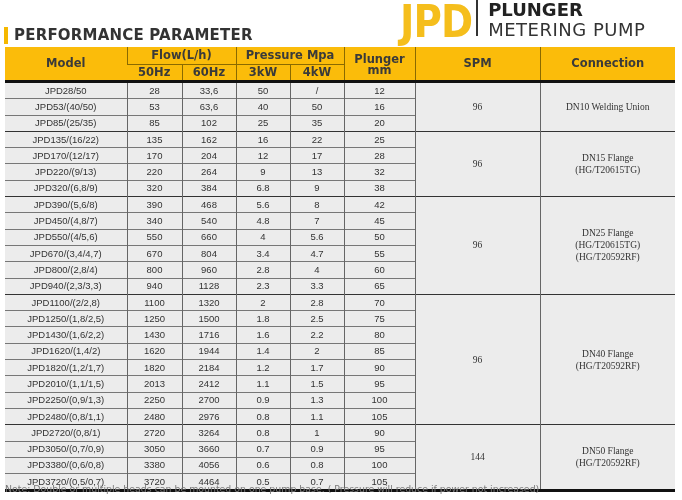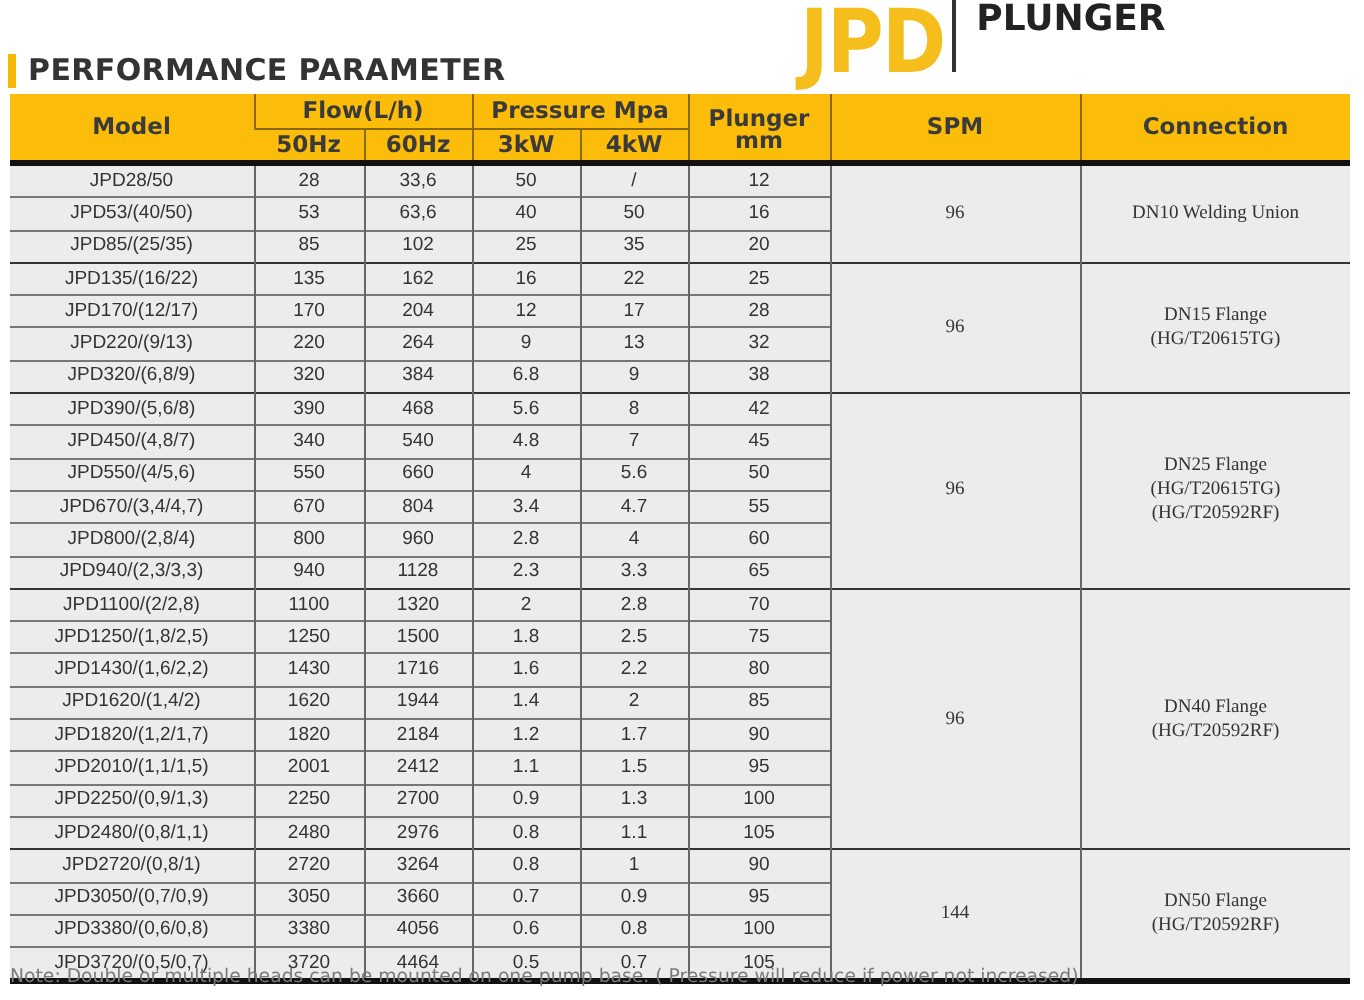"METERING PUMP" span.w2 { html: none -> <span>METERING PUMP</span> }
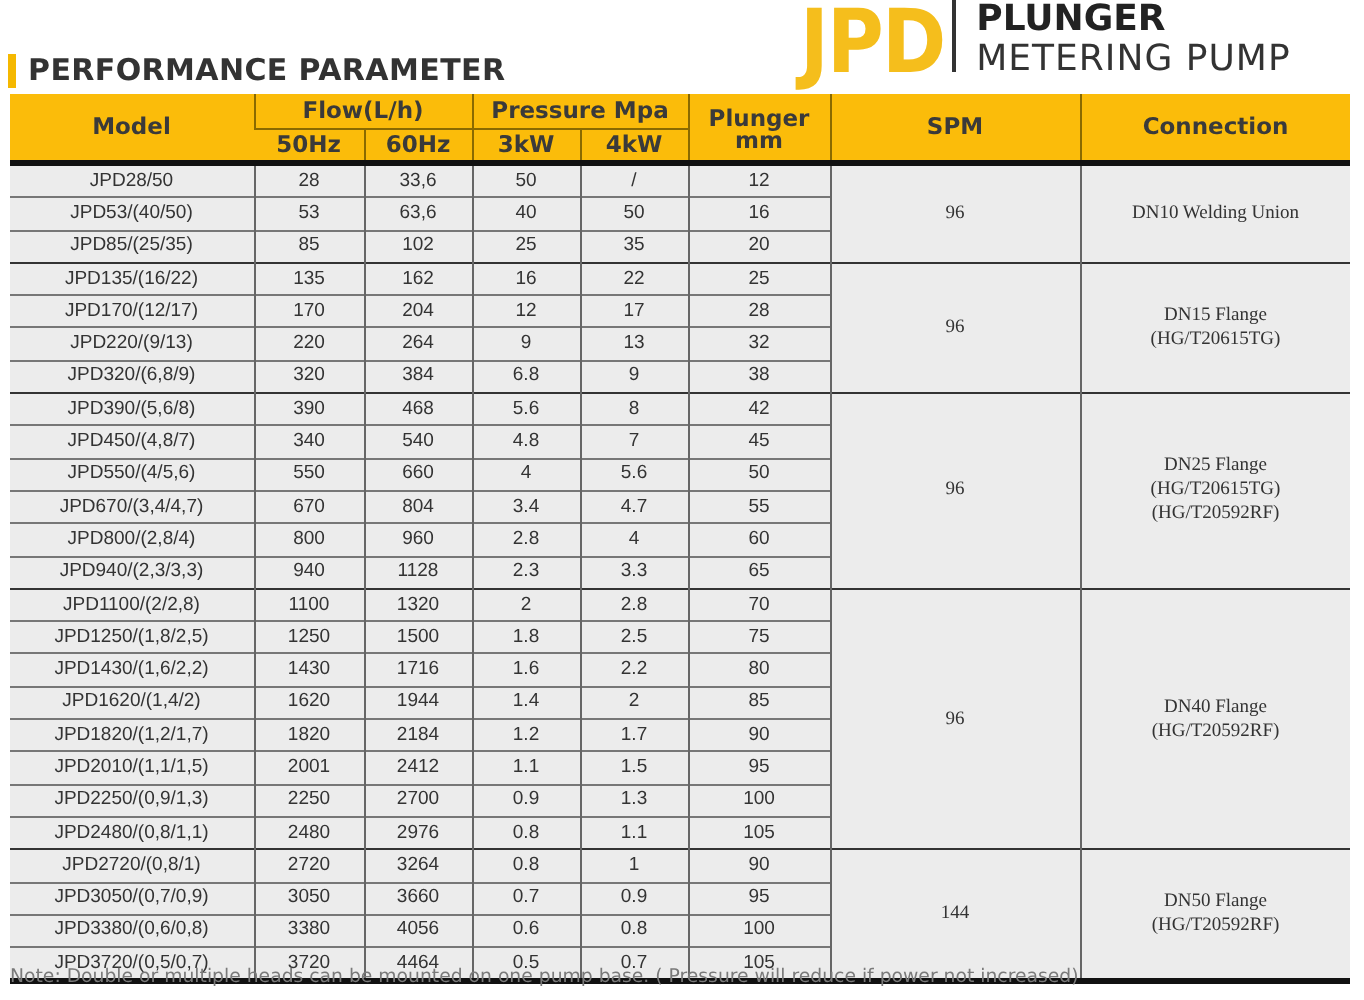"2001" td { text: 2001 -> 2013 }
